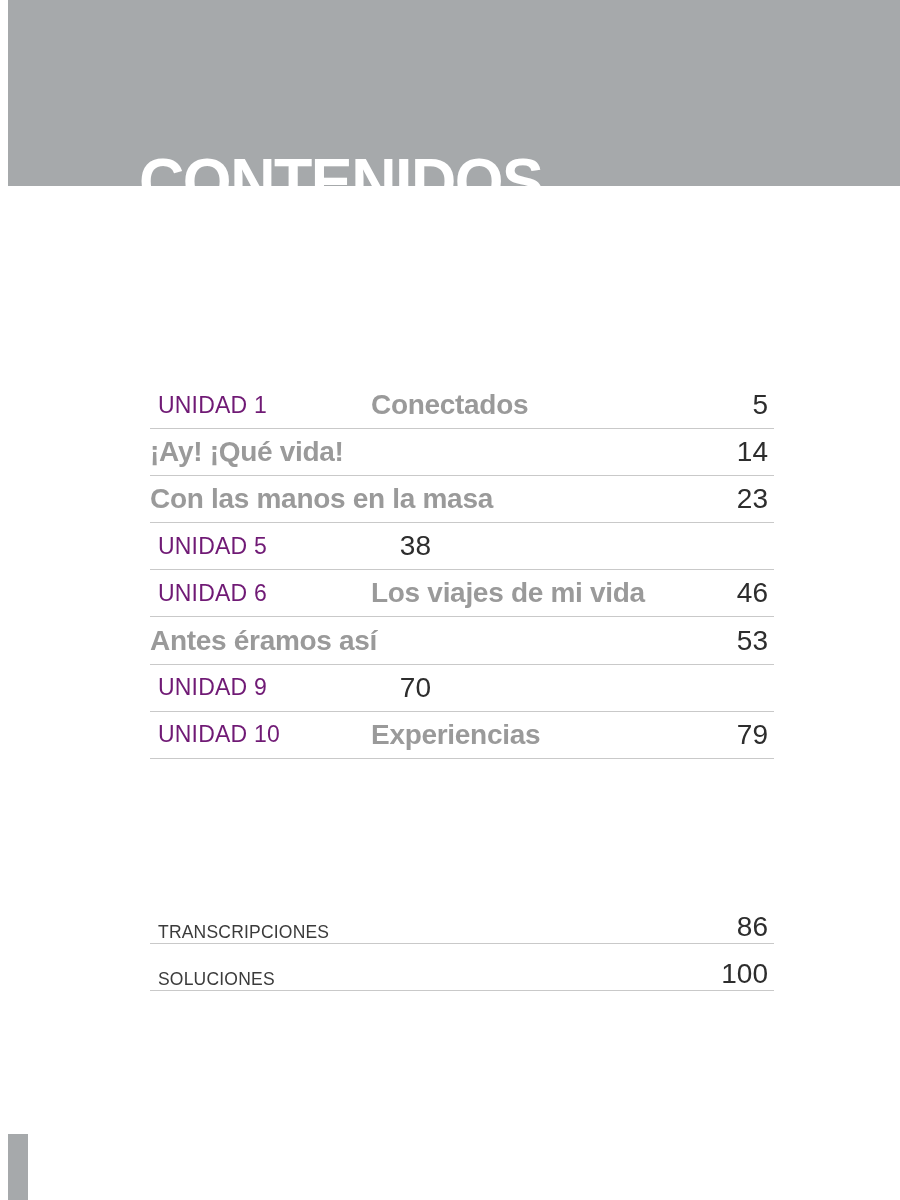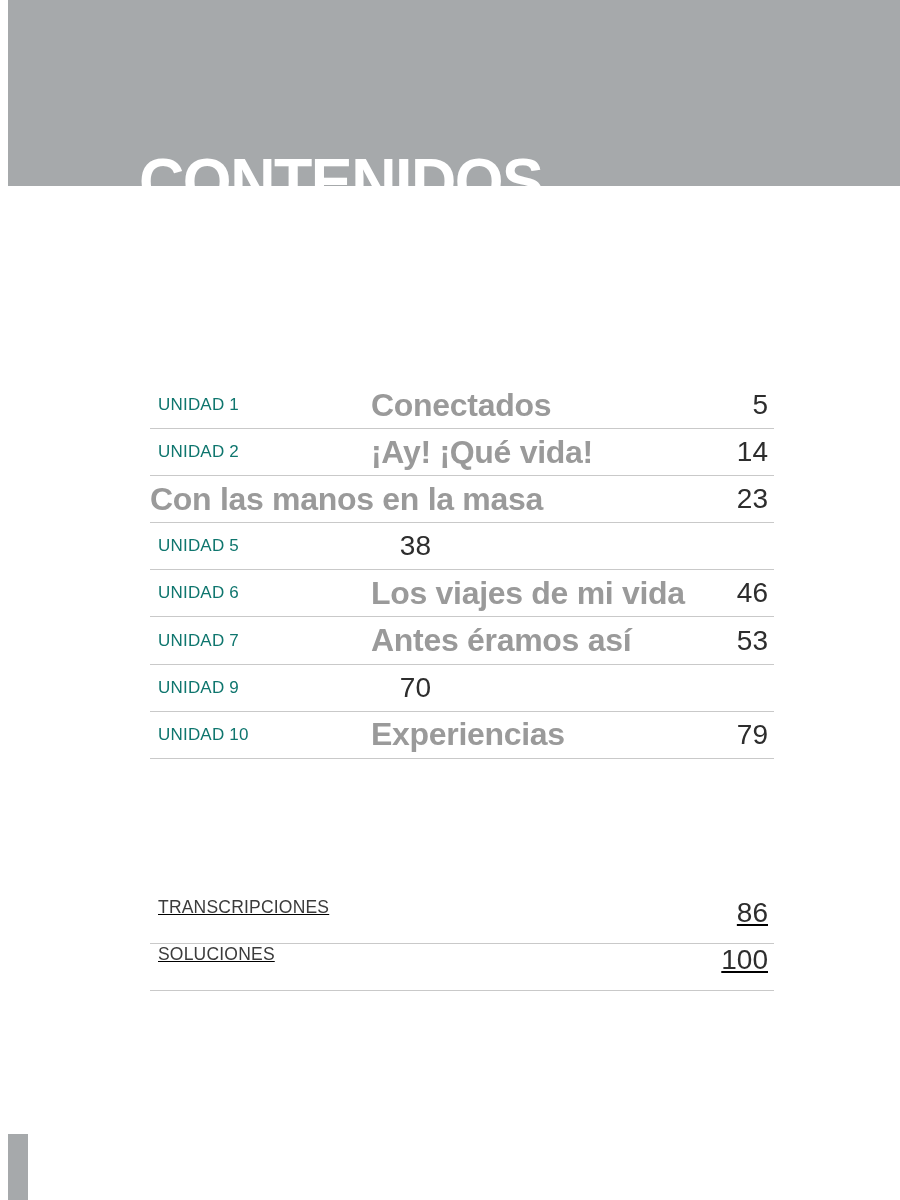"UNIDAD 1" .unit { color: #0f766e -> #701a75; font-size: 17px -> 23px }
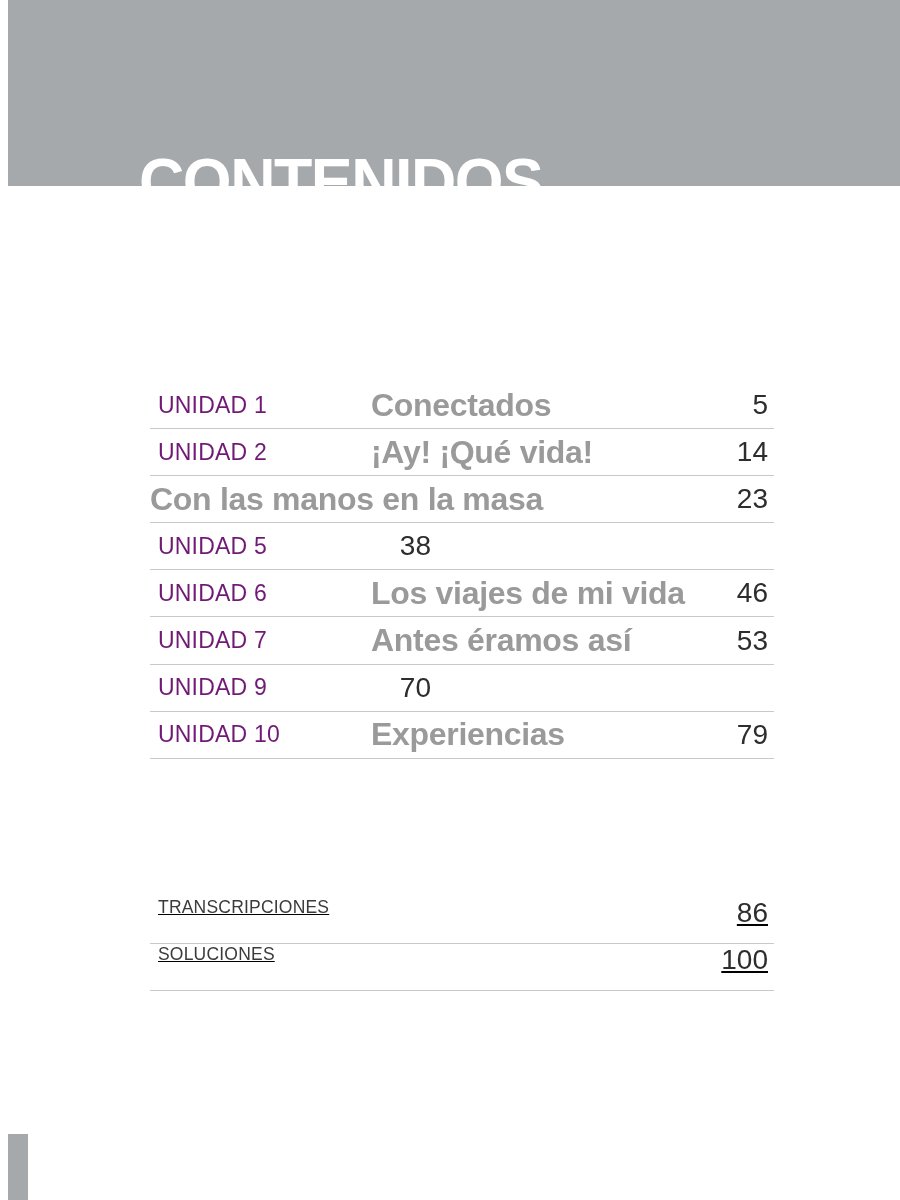"Conectados" .title { font-size: 32px -> 28px }
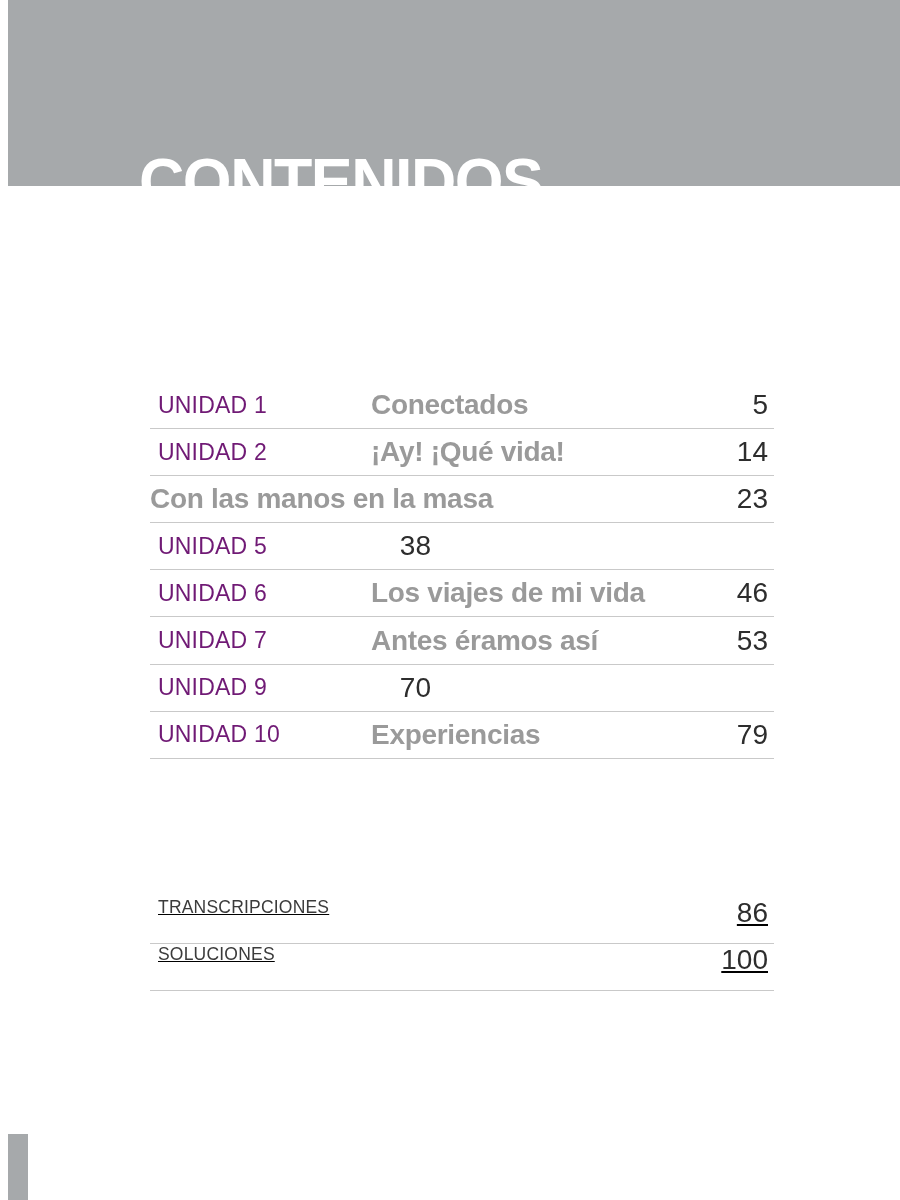"UNIDAD 2" span.unit { html: <span>UNIDAD 2</span> -> none }
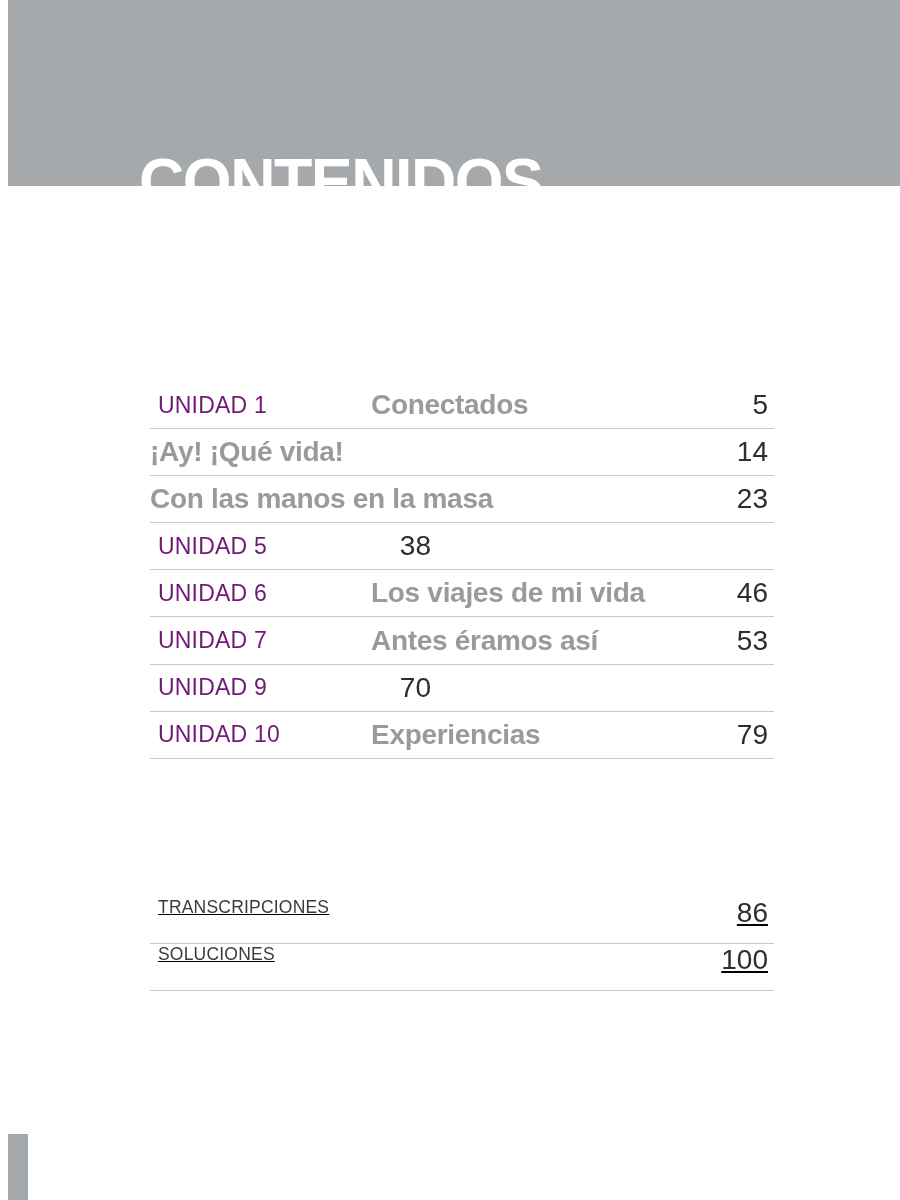"UNIDAD 7" span.unit { html: <span>UNIDAD 7</span> -> none }
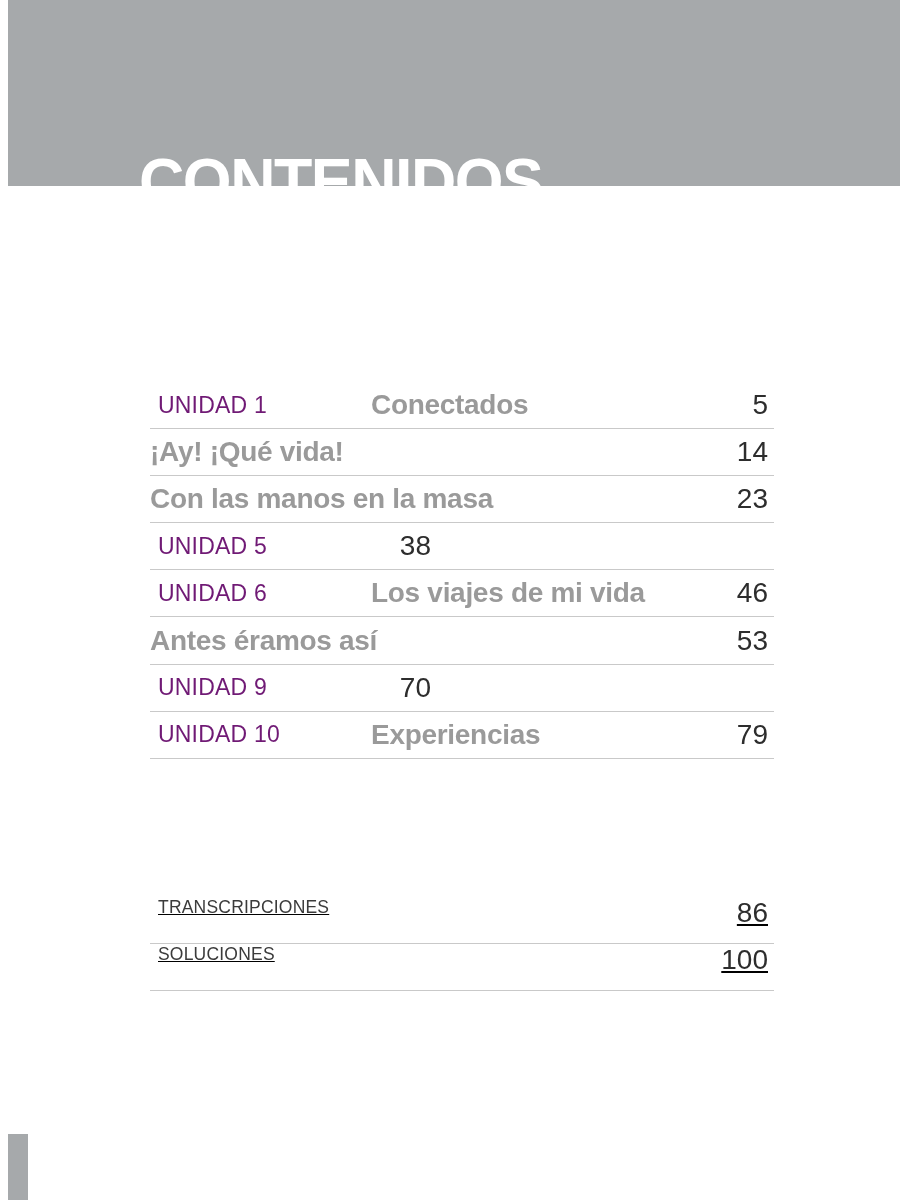"TRANSCRIPCIONES" .extra-row { align-items: flex-start -> flex-end; text-decoration: underline -> none }
